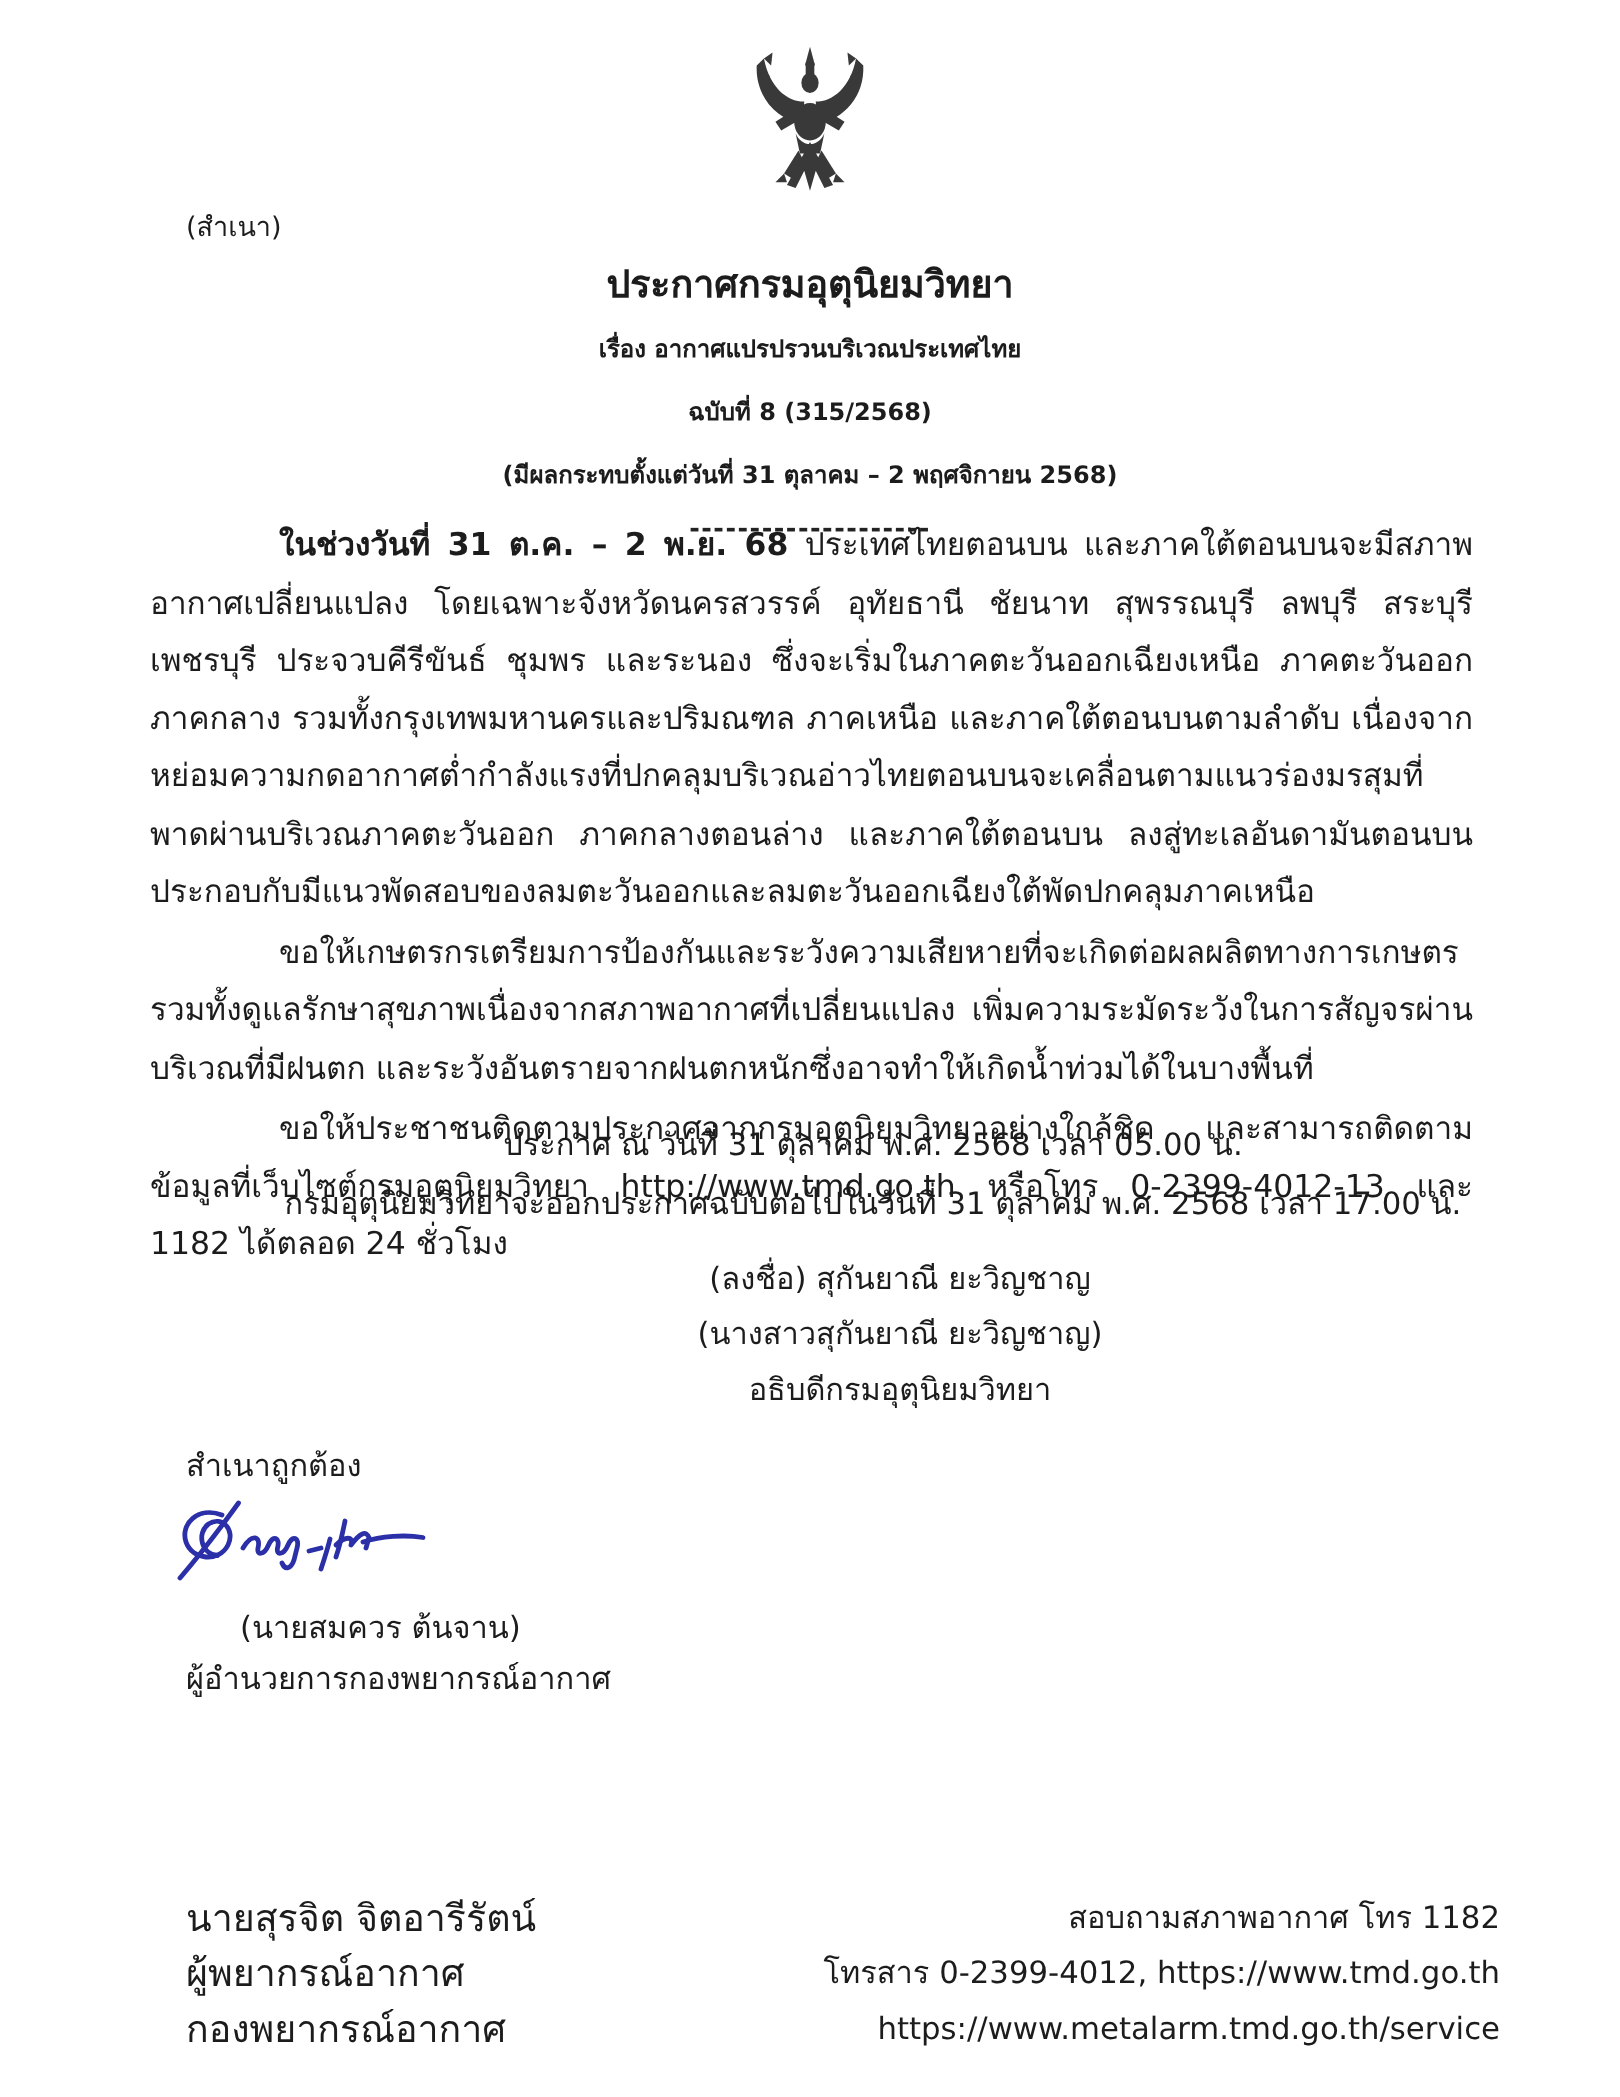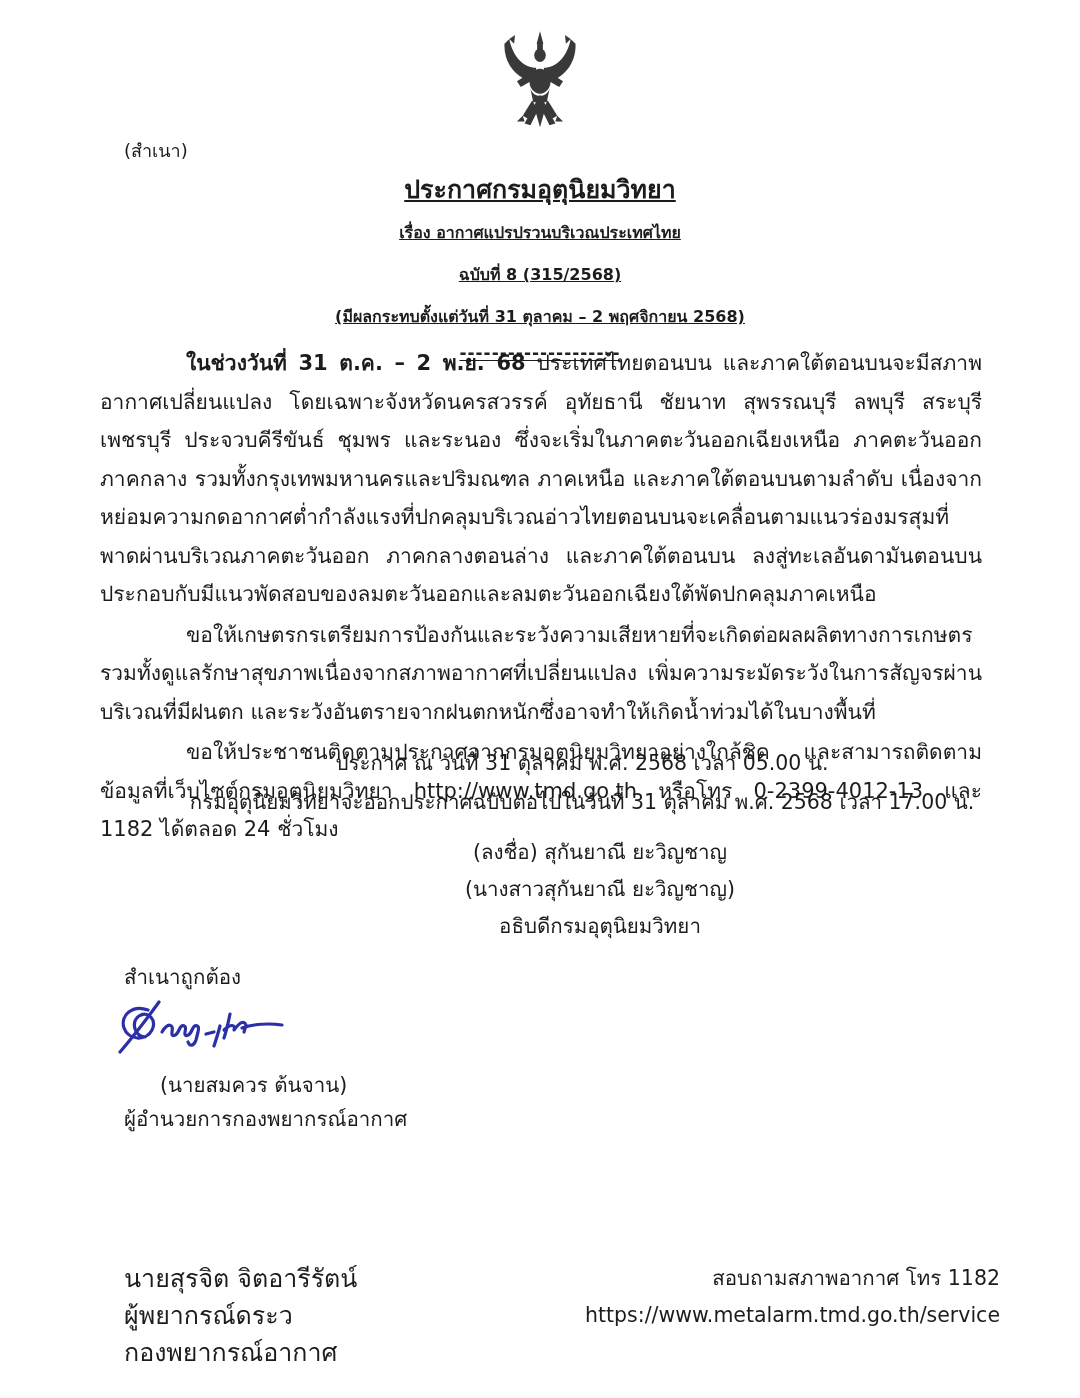"ประกาศกรมอุตุนิยมวิทยา" .header-block { text-decoration: underline -> none }
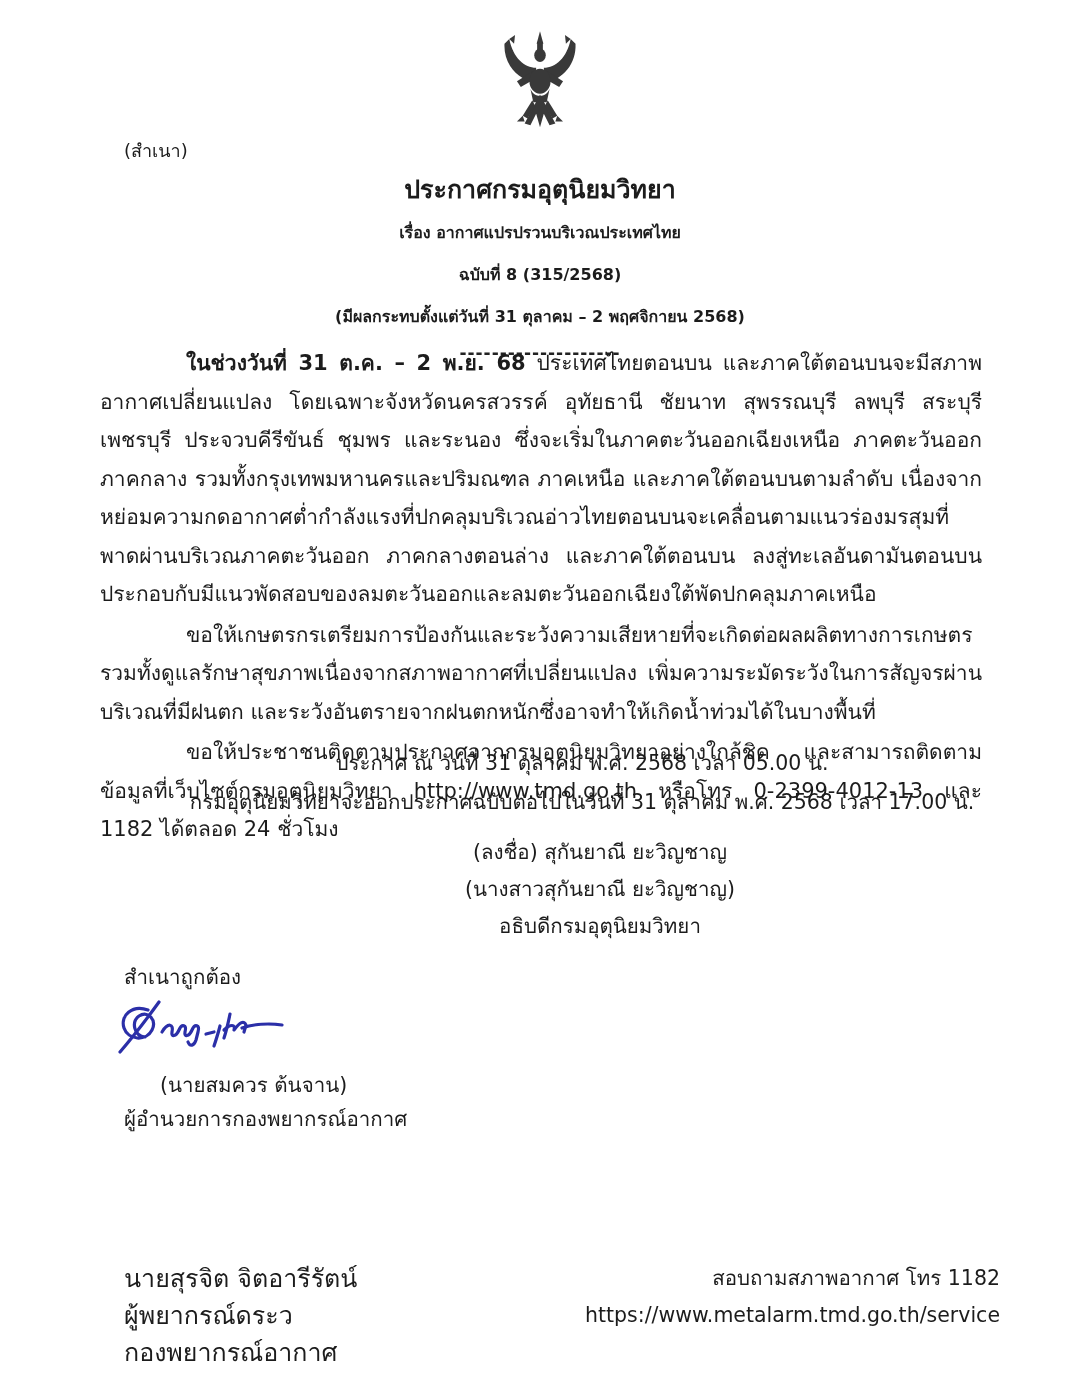"ผู้พยากรณ์ดระว" div { text: ผู้พยากรณ์ดระว -> ผู้พยากรณ์อากาศ }
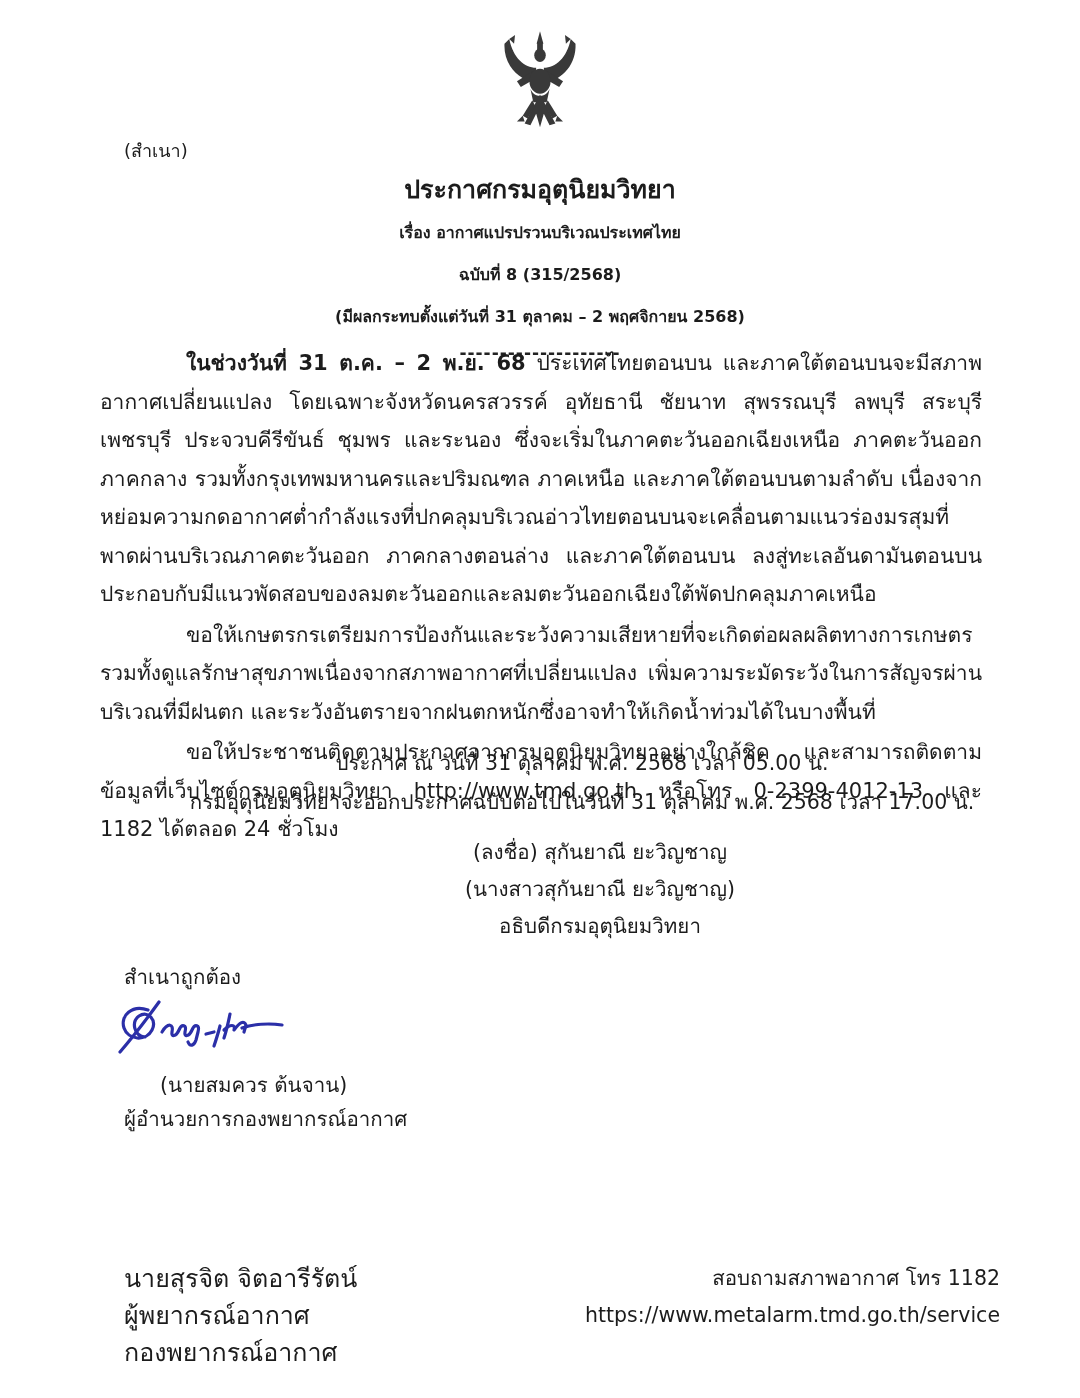"โทรสาร 0-2399-4012," div { html: none -> <div>โทรสาร 0-2399-4012, https://www.tmd.go.th</div> }
